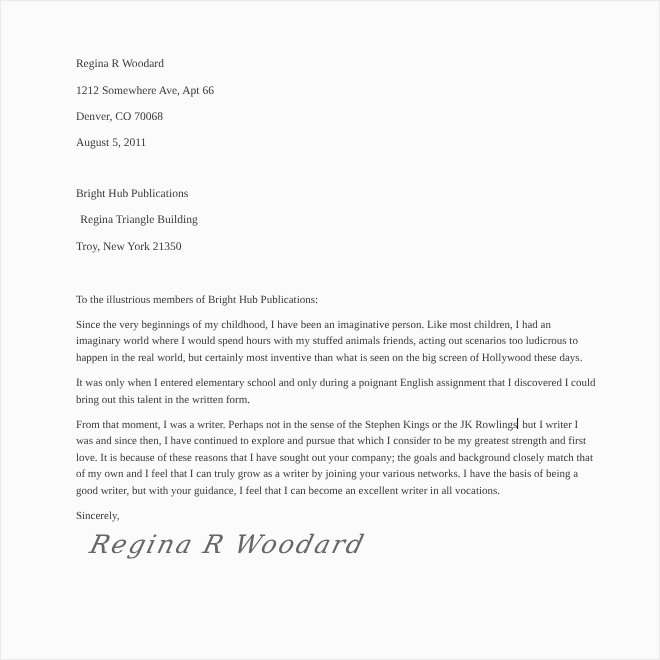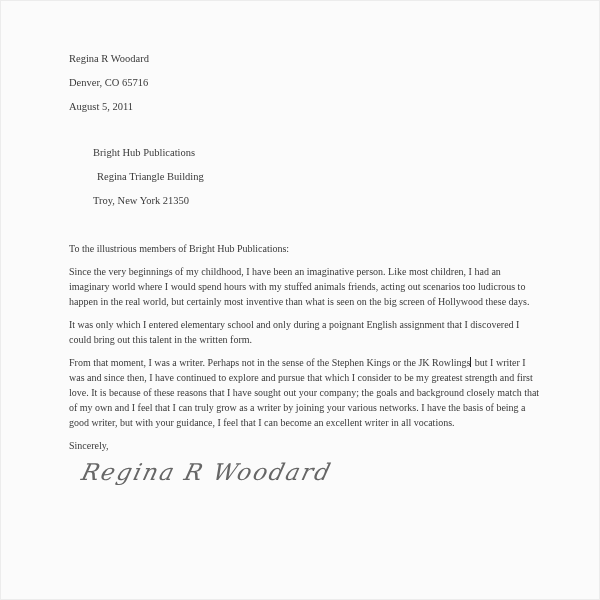"1212 Somewhere Ave, Apt 66" p { html: none -> <p>1212 Somewhere Ave, Apt 66</p> }
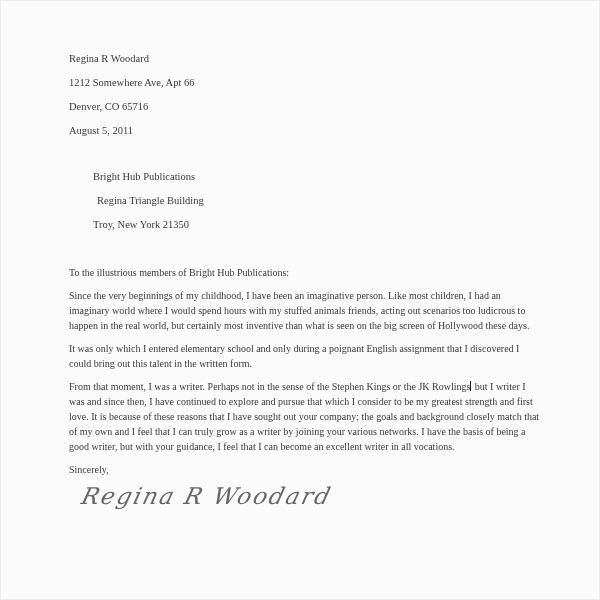"Denver, CO 65716" p { text: 65716 -> 70068 }
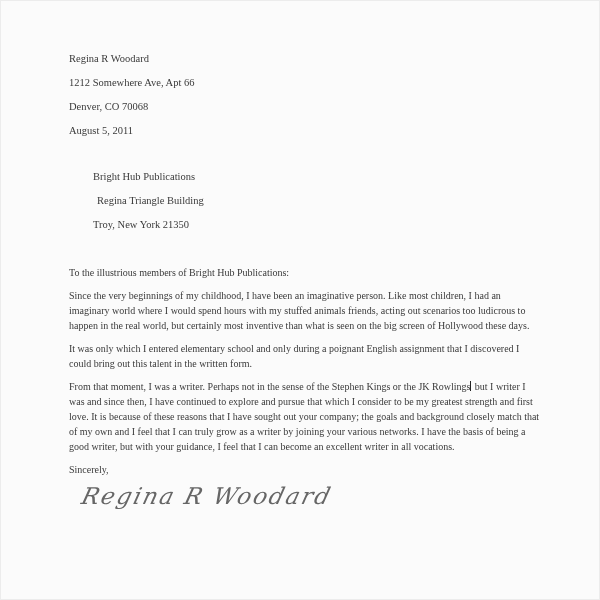"Bright Hub Publications" .recipient { margin-left: 24px -> none }
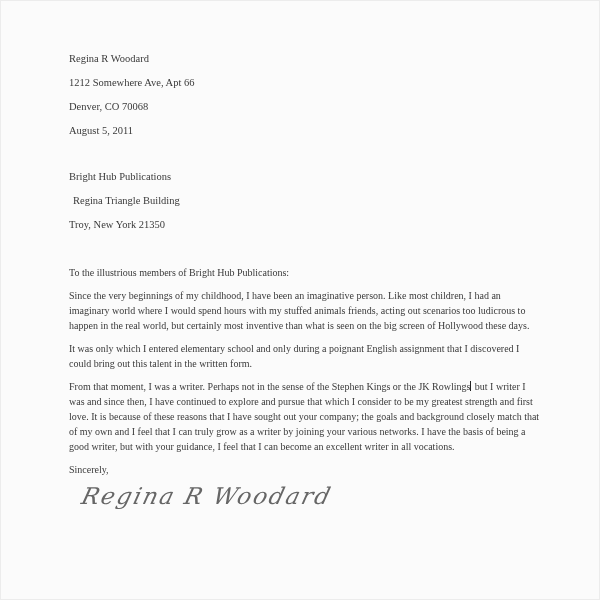"It was only which I" p.body-text { text: which -> when }
